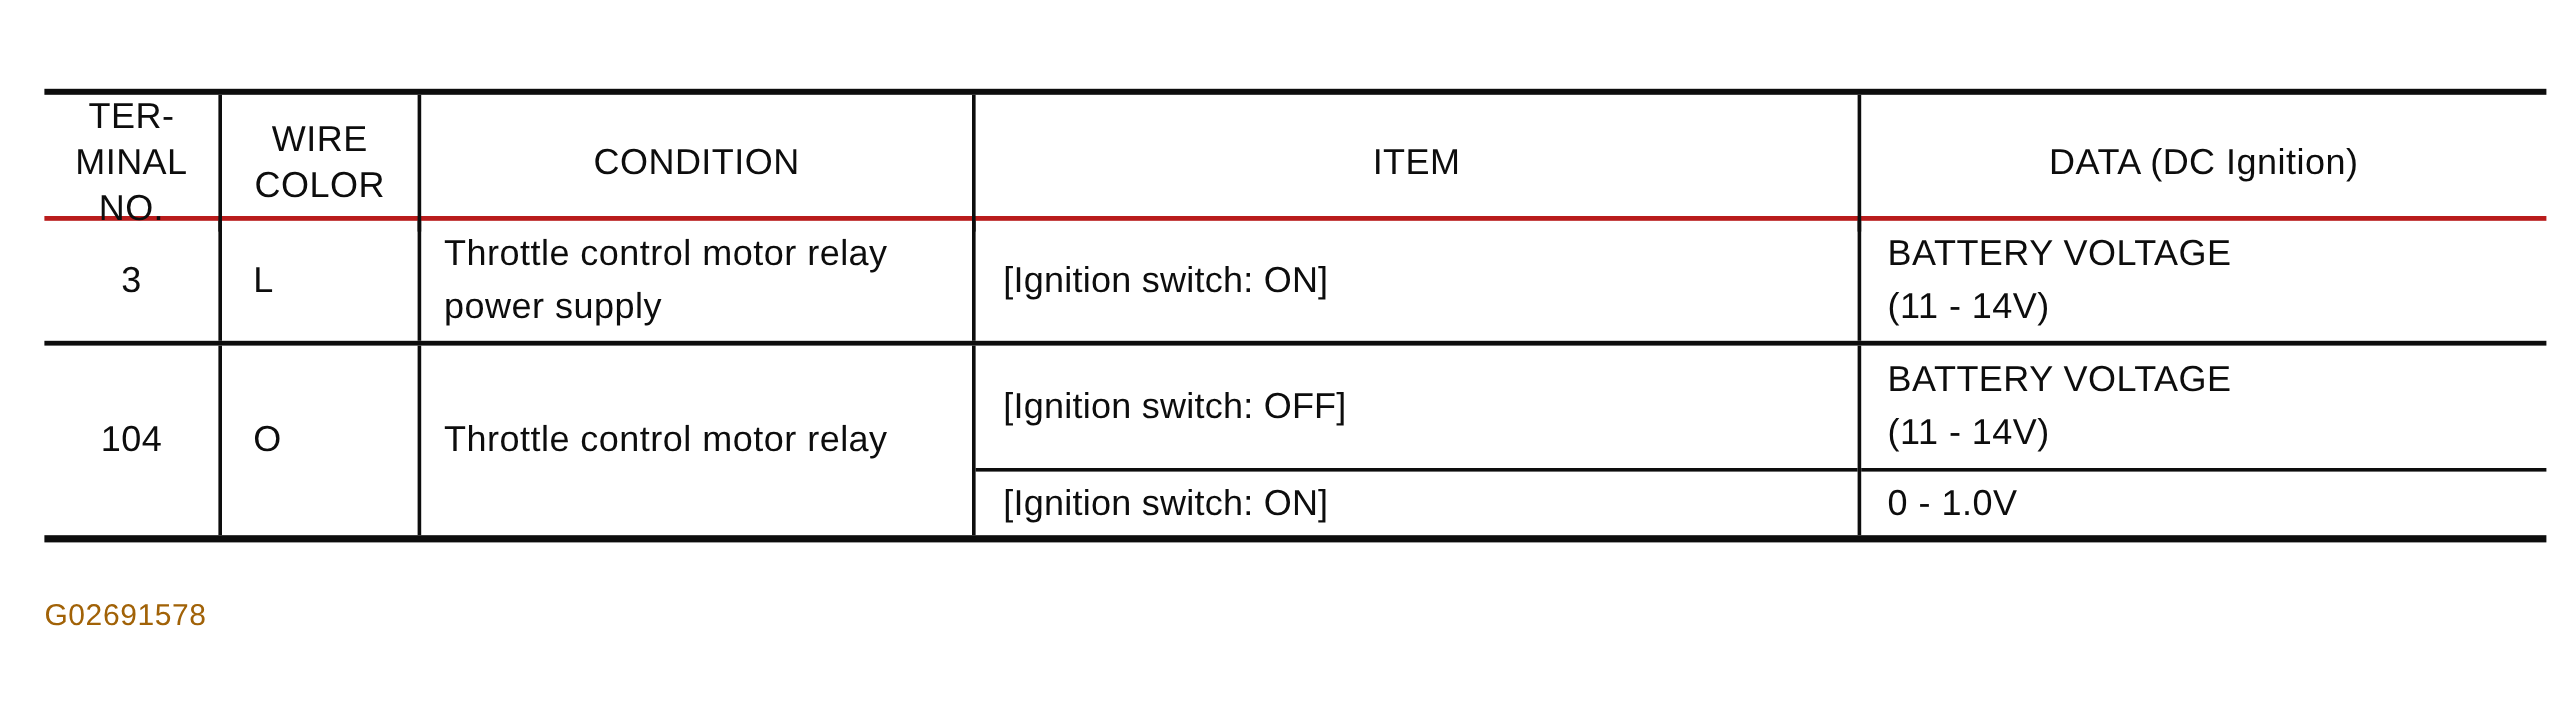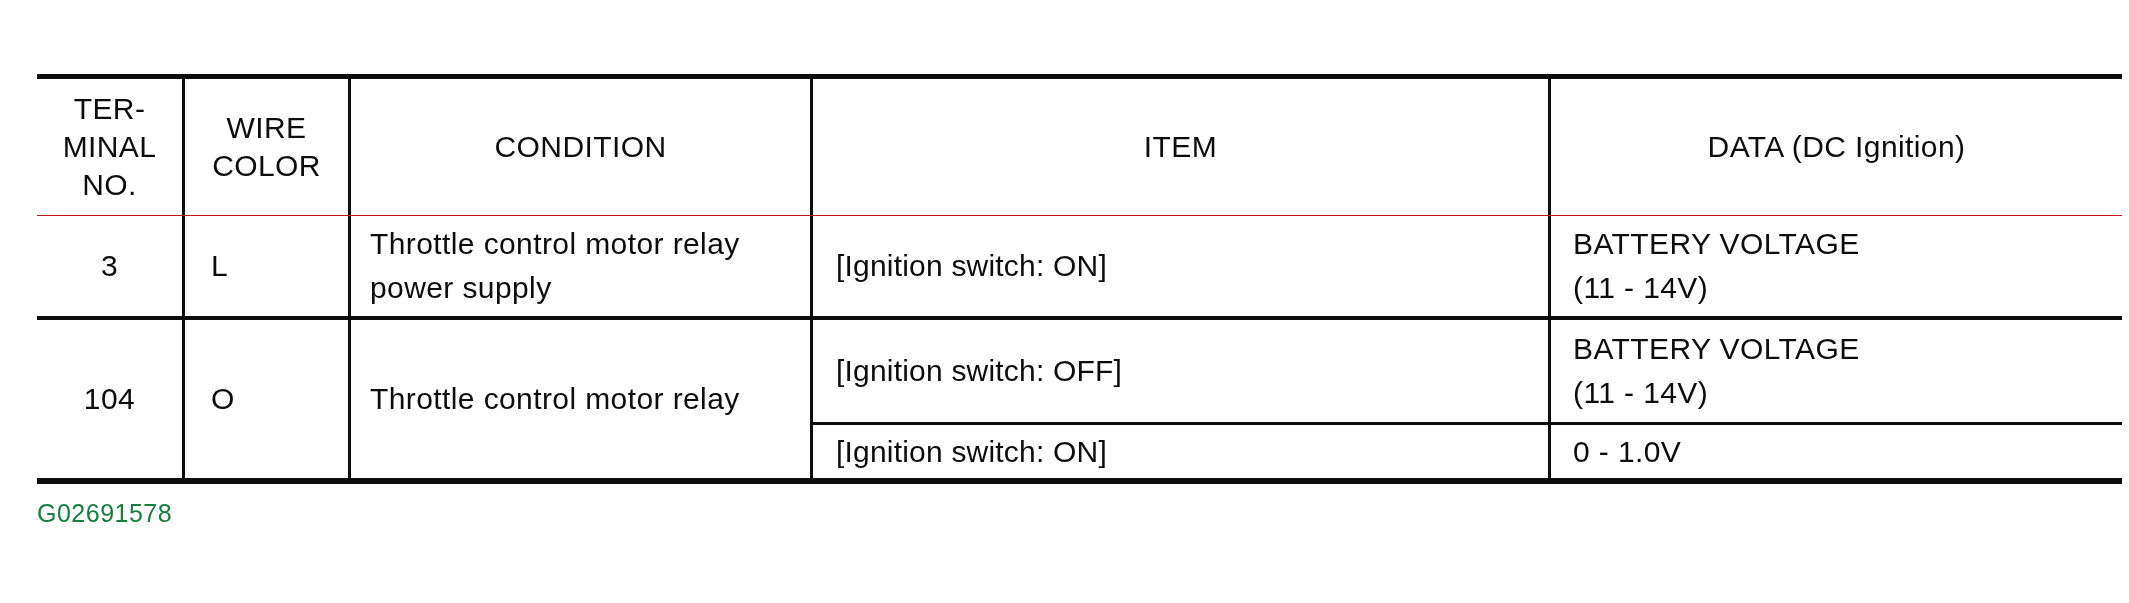"TER-" .row-header { border-bottom: 1px solid #b91c1c -> 4px solid #b91c1c; height: 137px -> 105px }
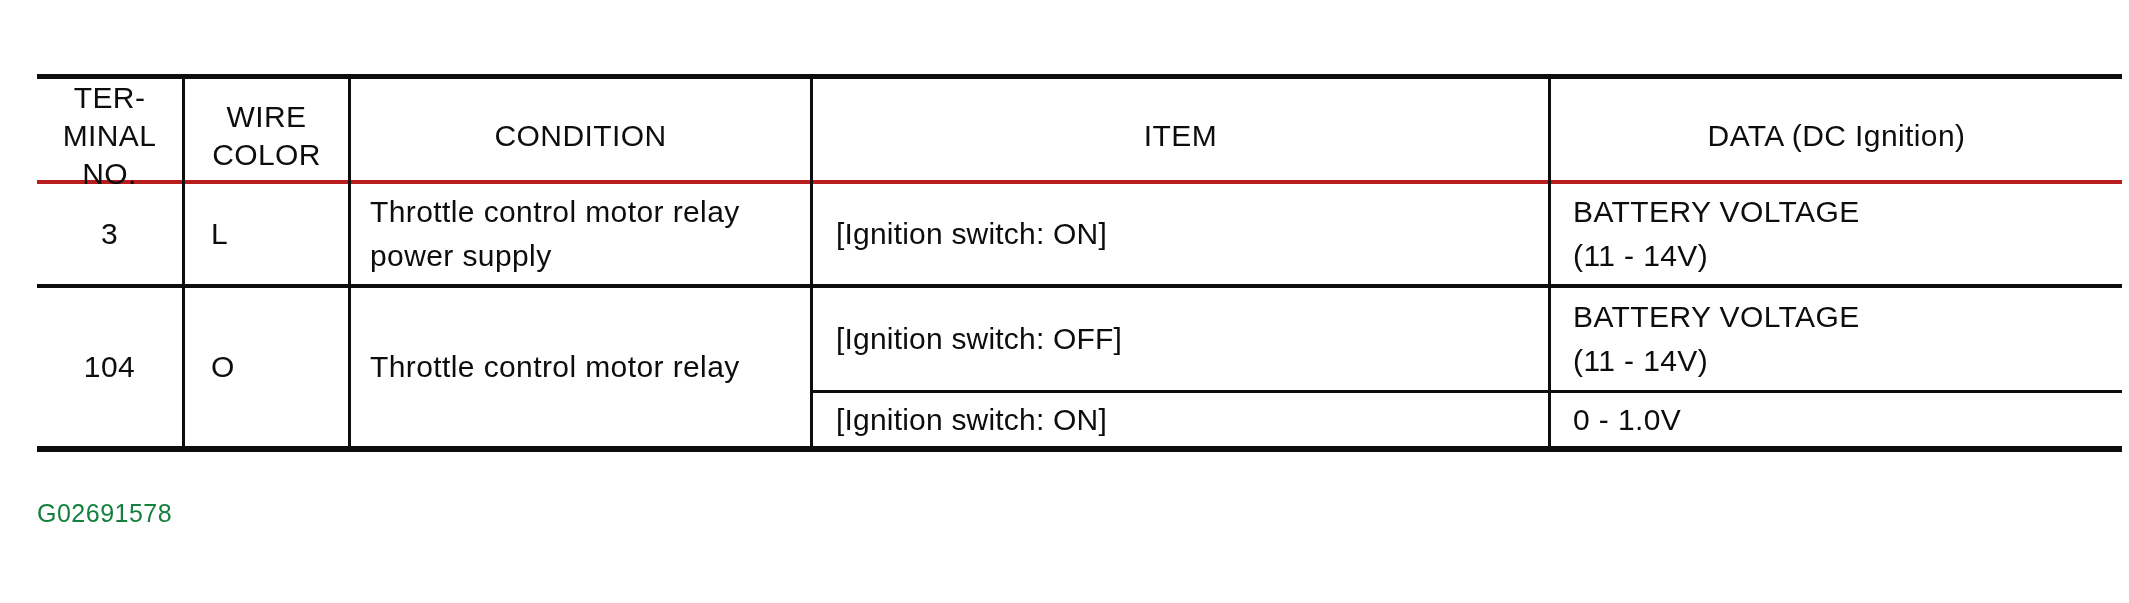"G02691578" .figure-id { color: #15803d -> #a16207 }
